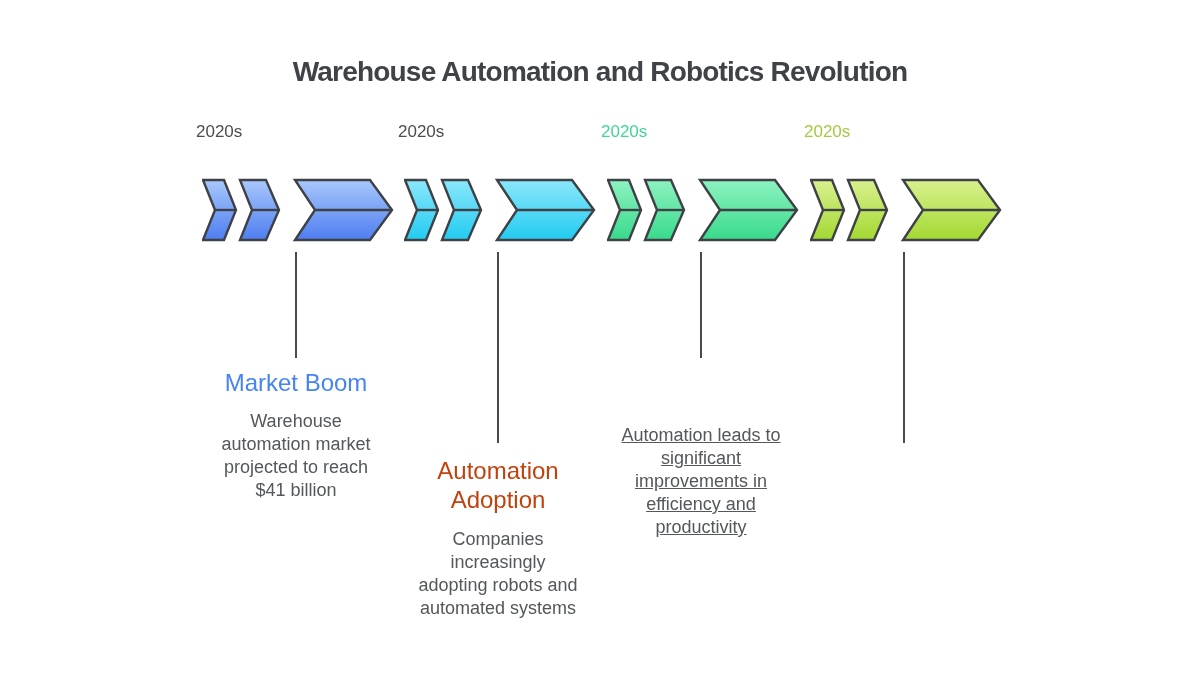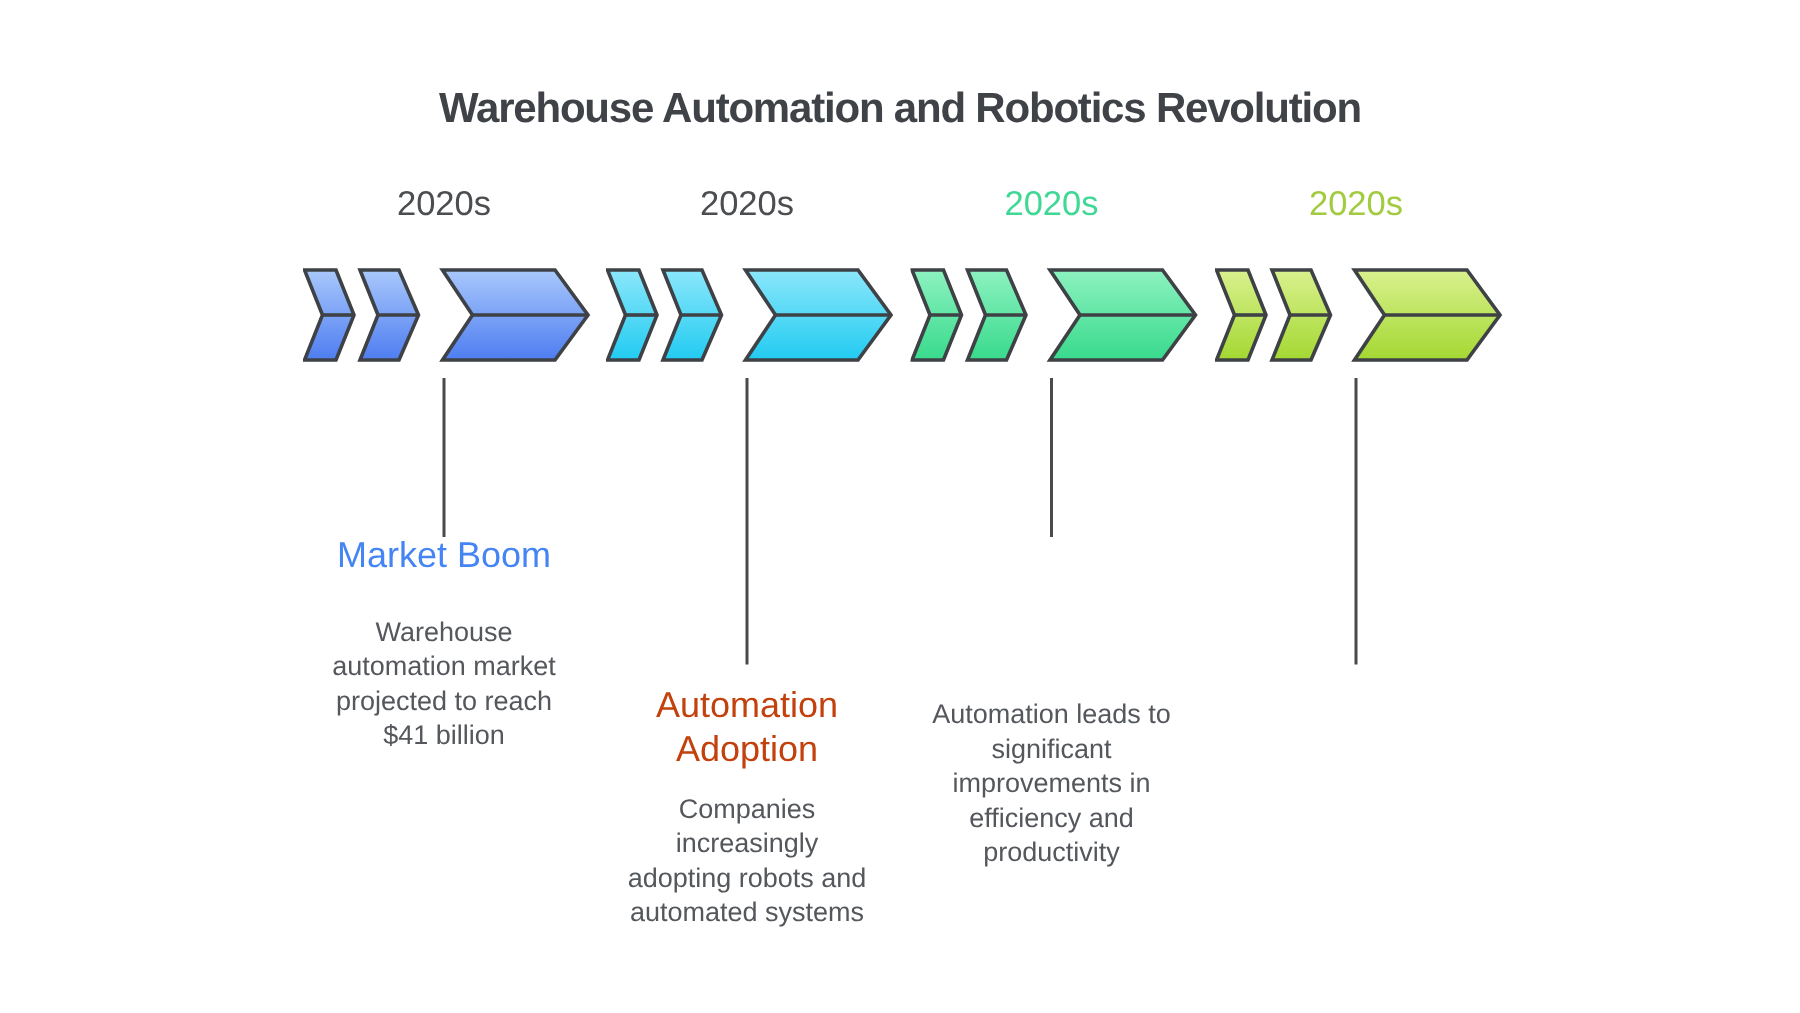"2020s" .year { font-size: 23px -> 17px; text-align: center -> none }
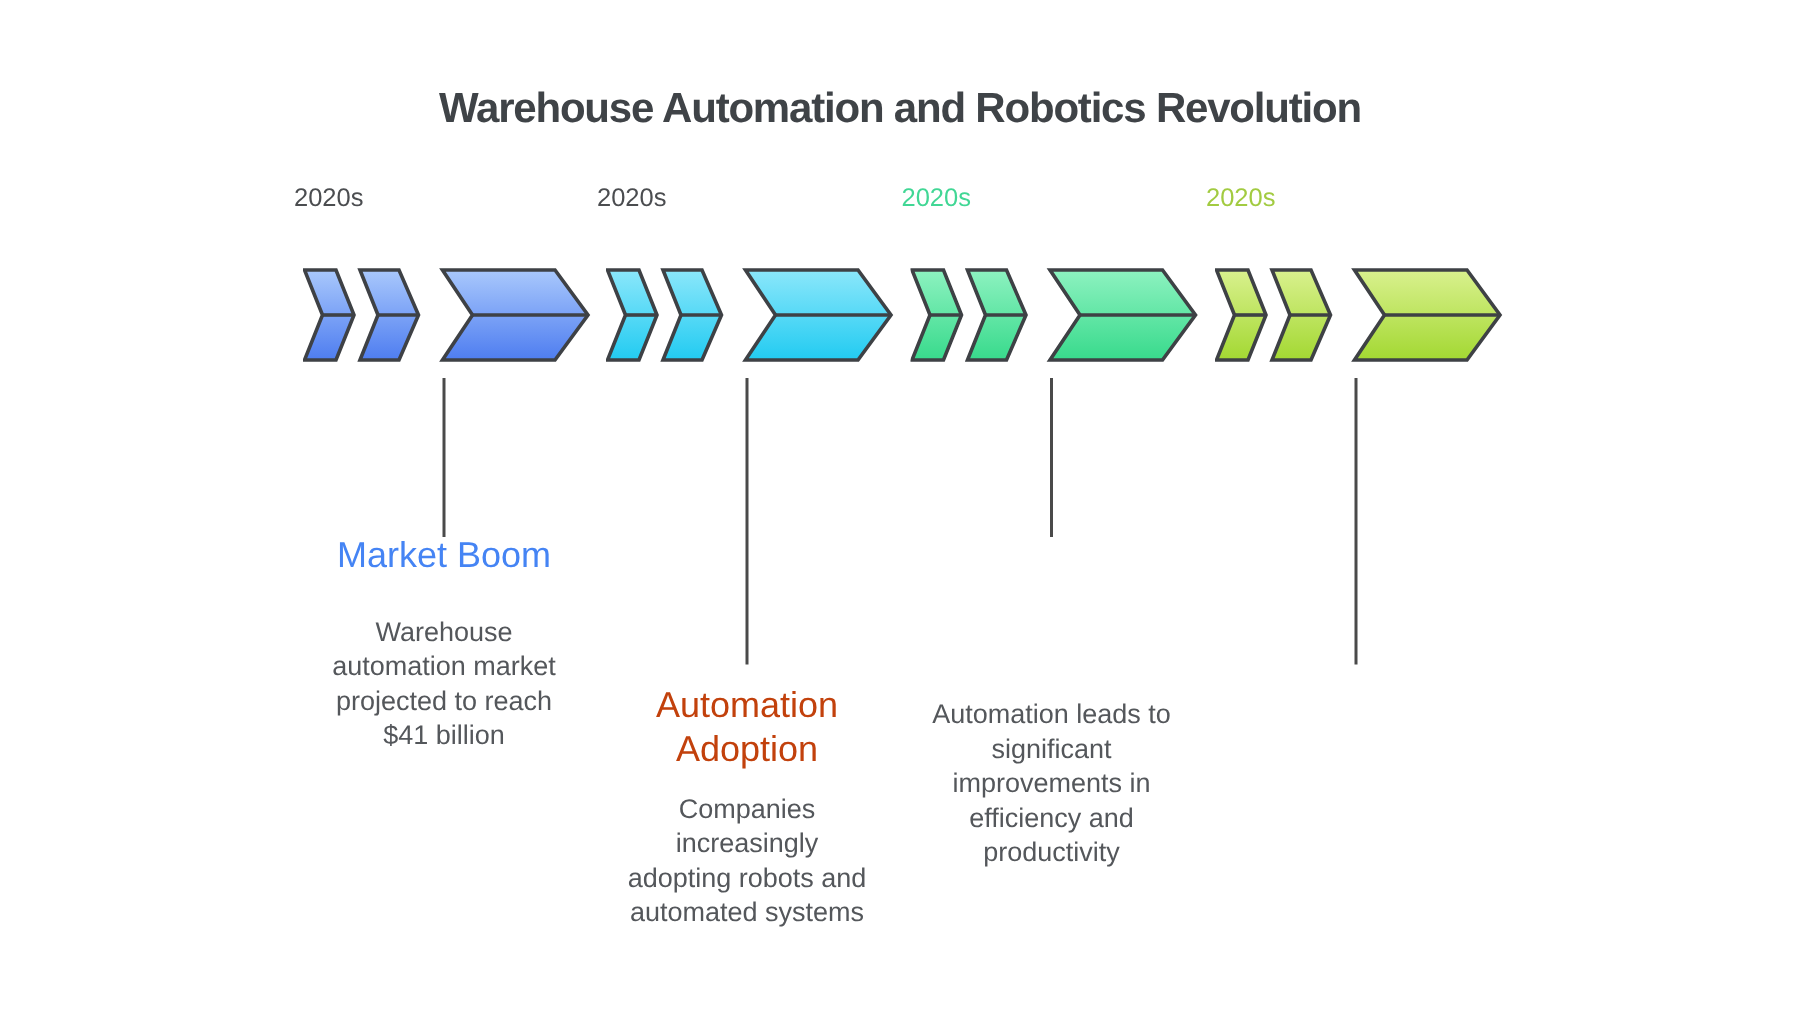"Market Boom" .col1 .heading, .col3 .heading { top: 356px -> 368px }
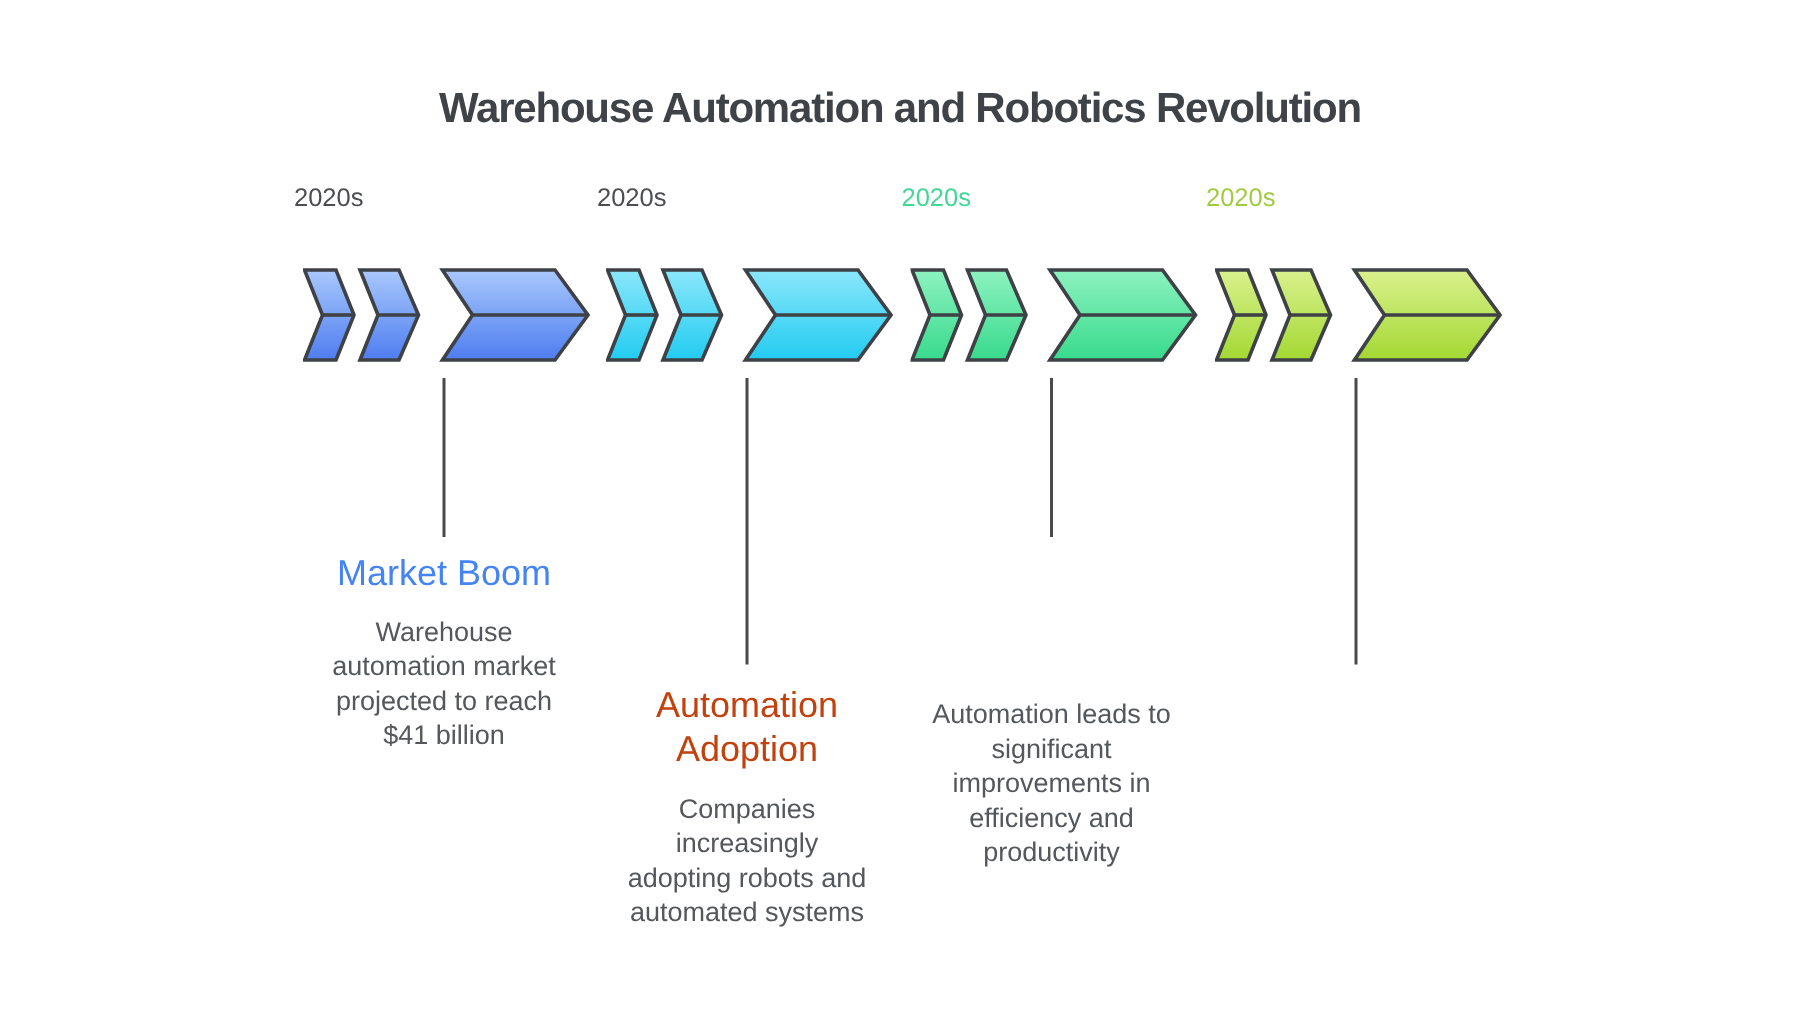"Automation leads to significant" .col3 .desc { text-decoration: none -> underline; top: 465px -> 424px }
